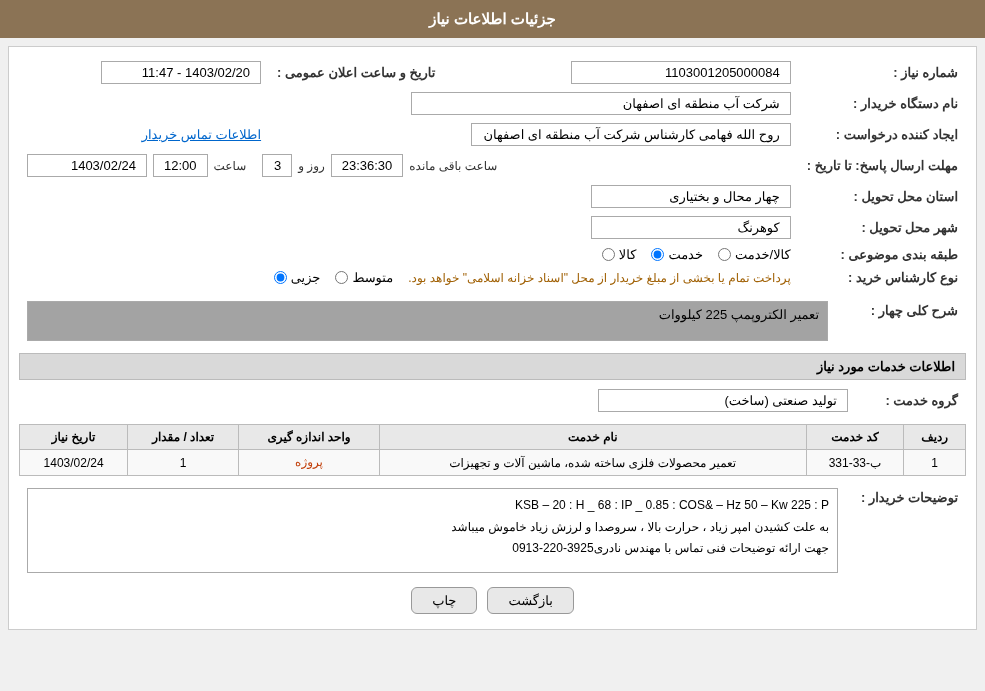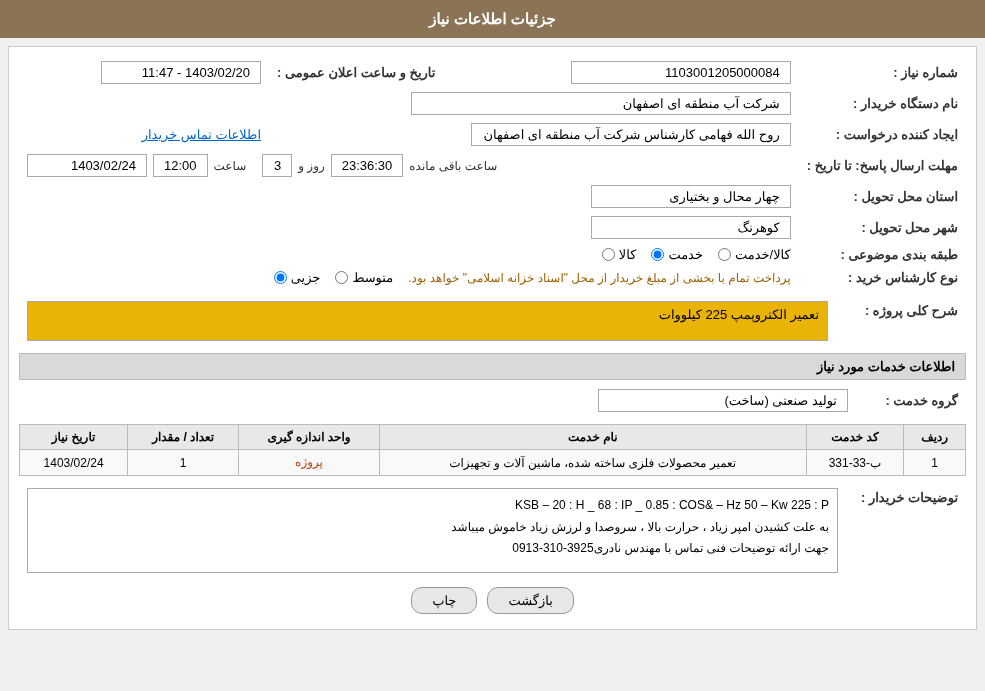"تعمیر الکتروپمپ 225 کیلووات" div { background: #eab308 -> #a3a3a3 }
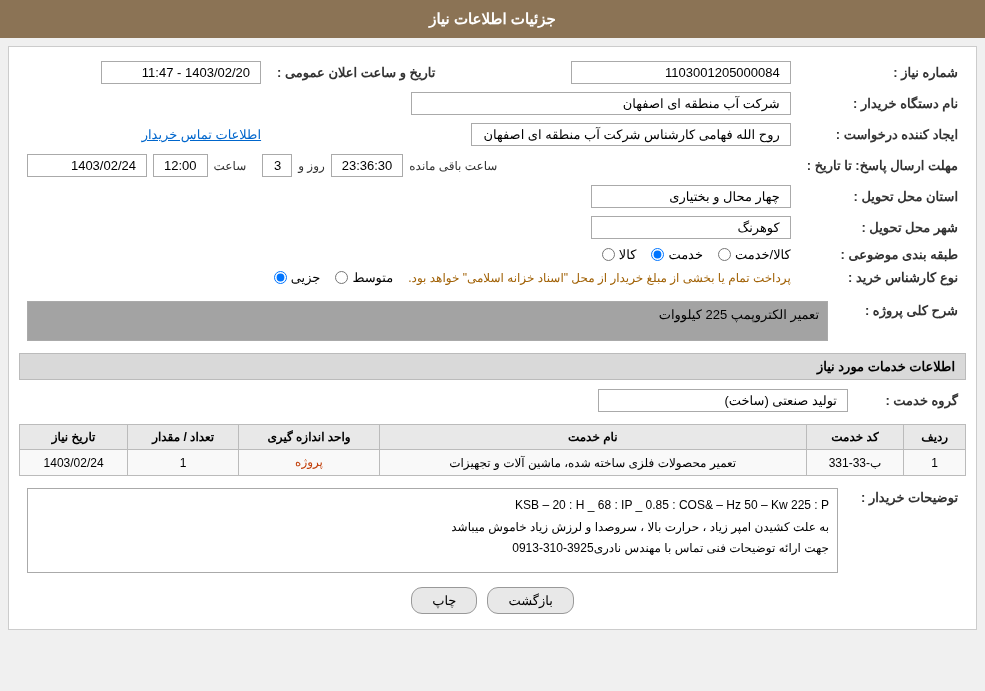"شرح کلی پروژه :" td.label-cell { text: پروژه -> چهار }
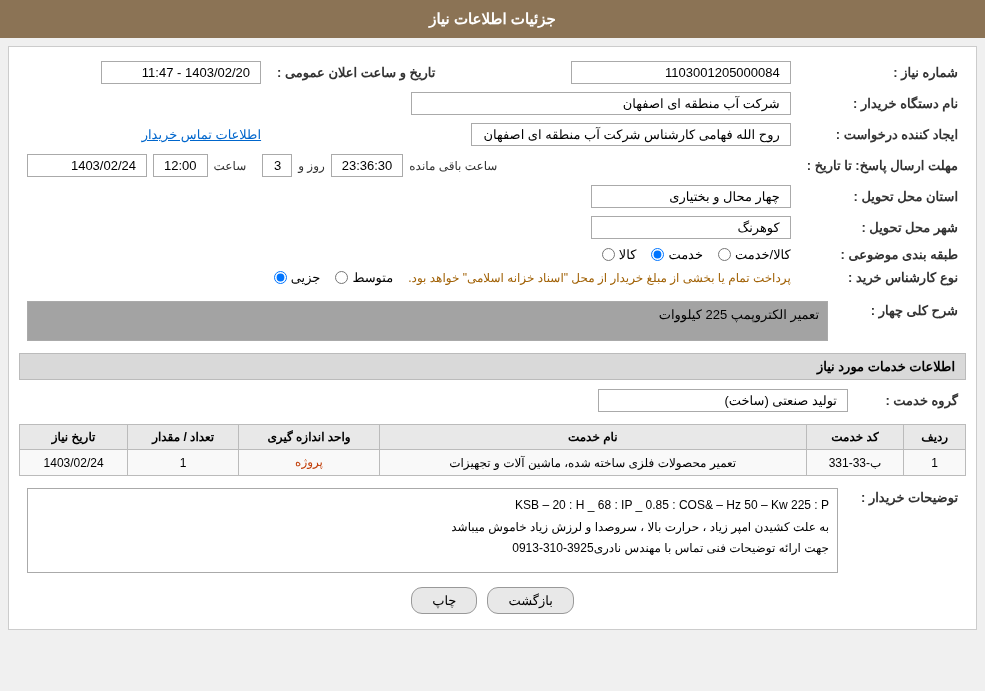"جهت ارائه توضیحات فنی تماس" span { text: نادری3925-310-0913 -> نادری3925-220-0913 }
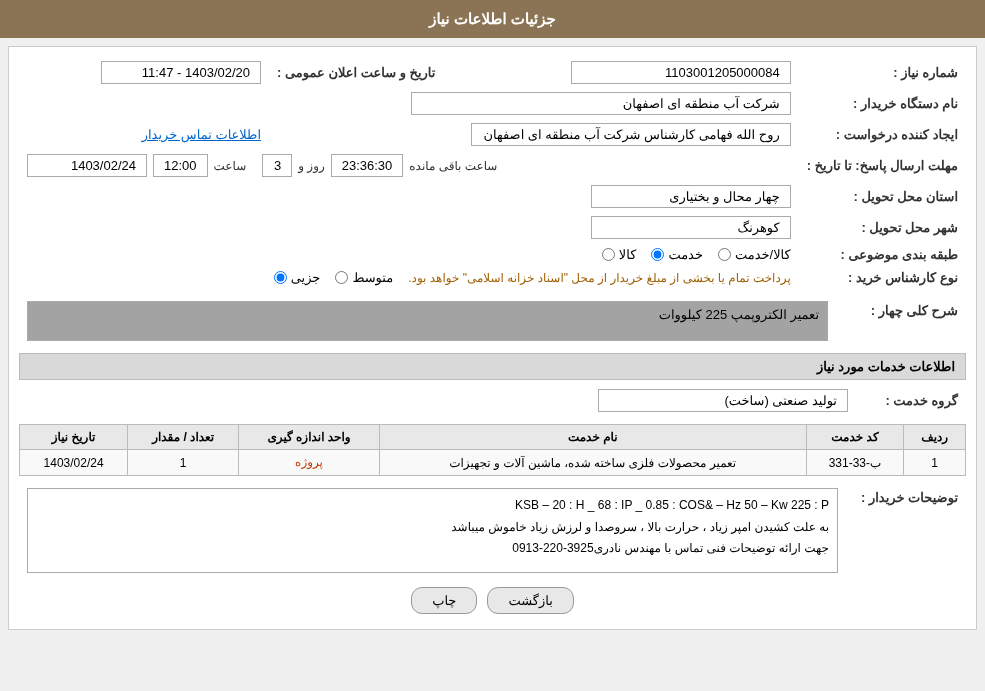"چاپ" .btn { border-radius: 11px -> 6px }
